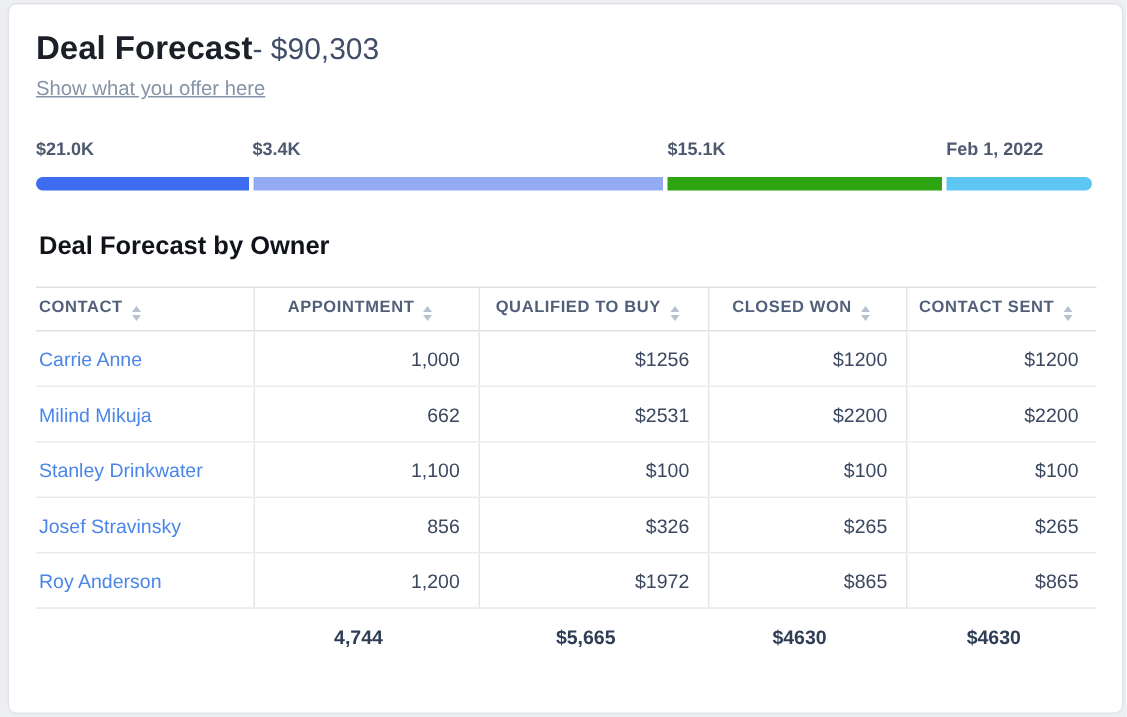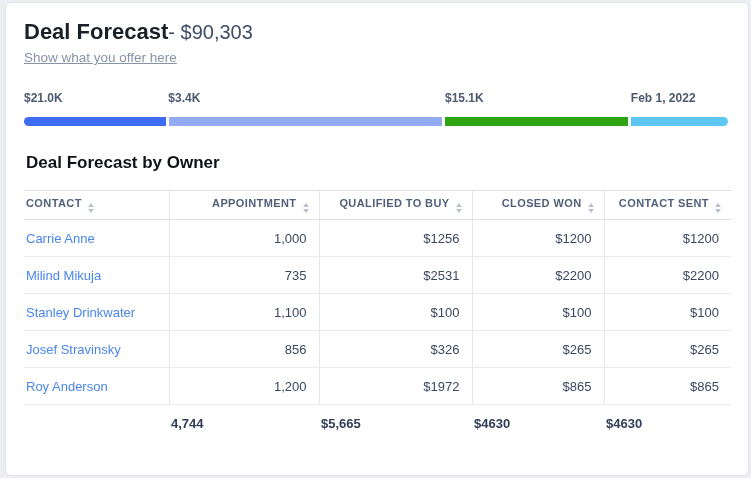"APPOINTMENT" thead th { text-align: right -> center }
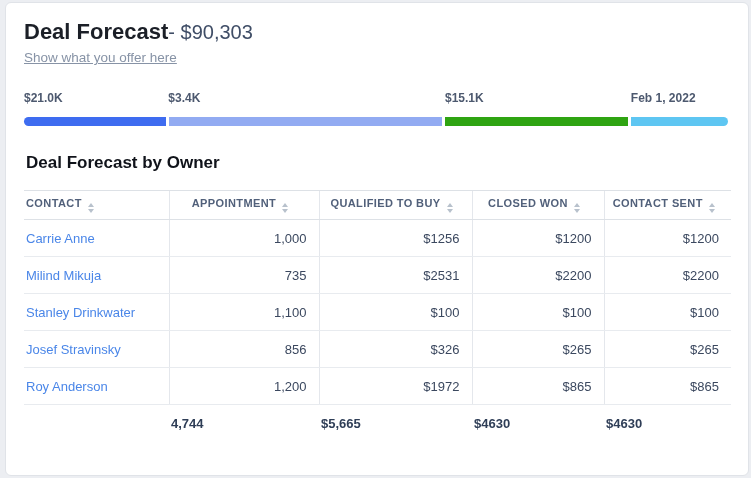"735" td { text: 735 -> 662 }
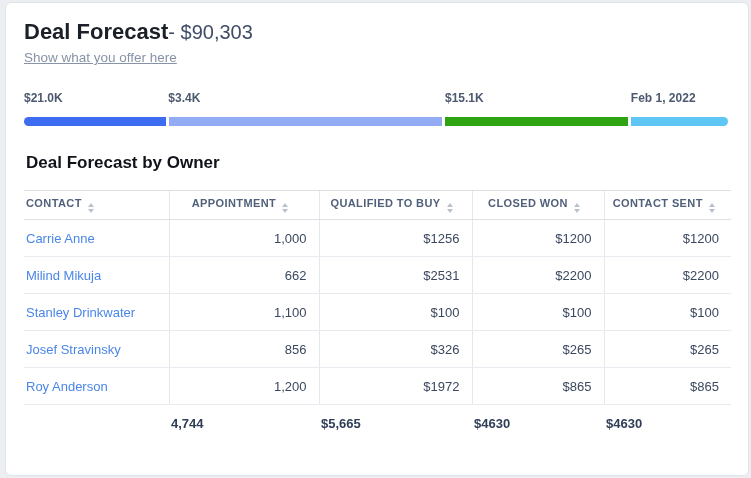"4,744" tfoot td { text-align: left -> center }
